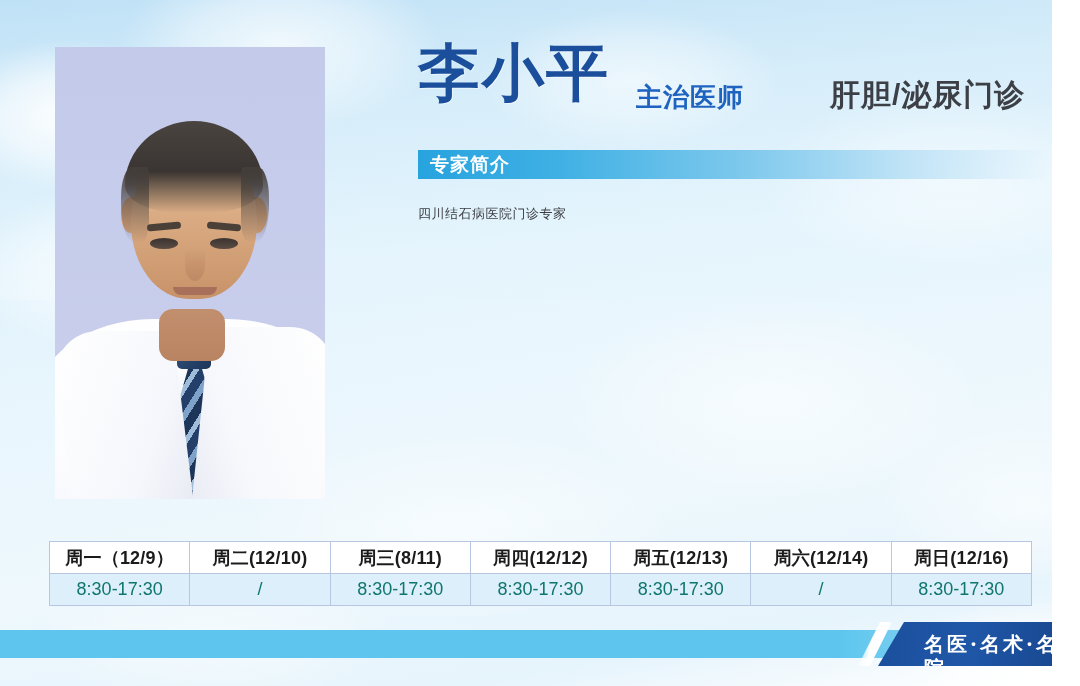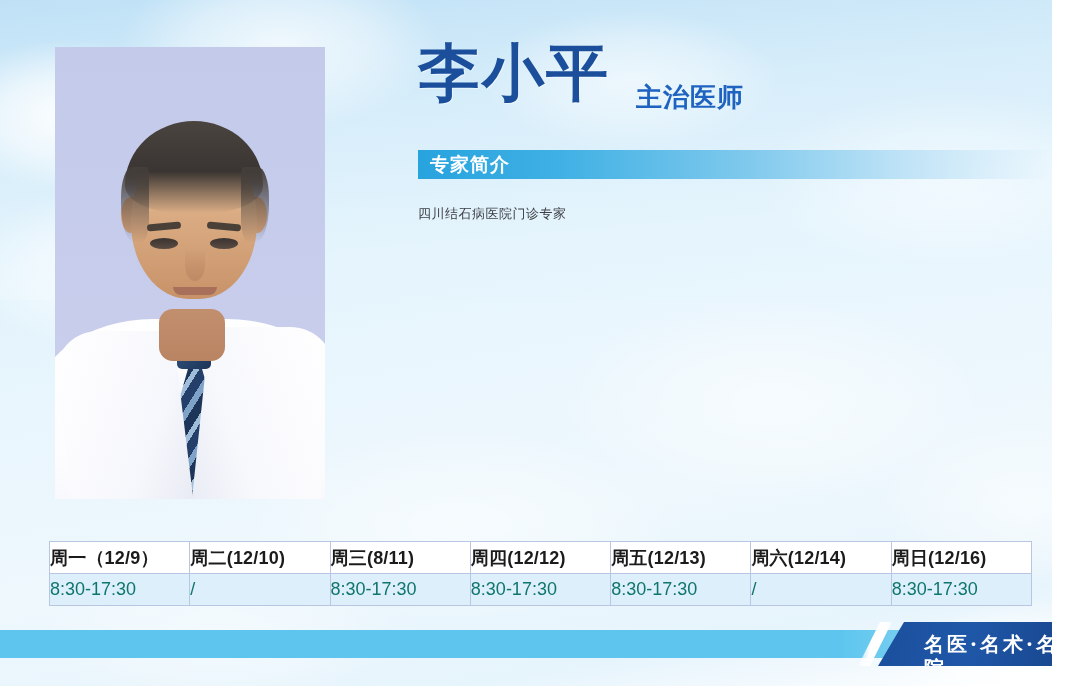"肝胆/泌尿门诊" div.doc-dept { html: none -> <div>肝胆/泌尿门诊</div> }
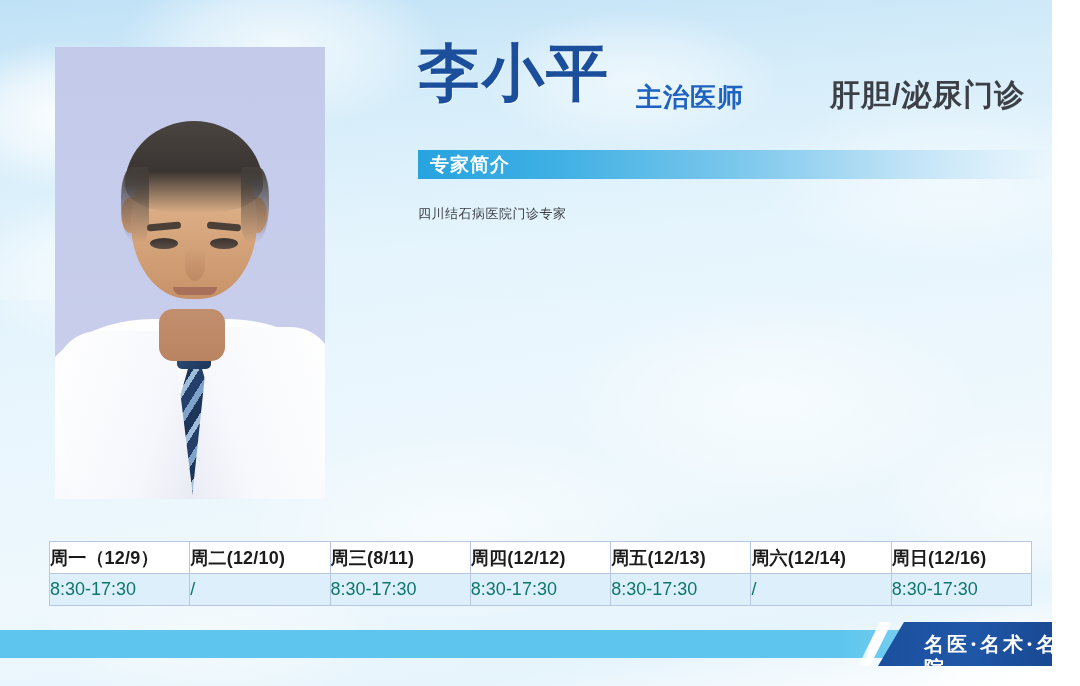"周一（12/9）" .schedule th, .schedule td { text-align: left -> center }
